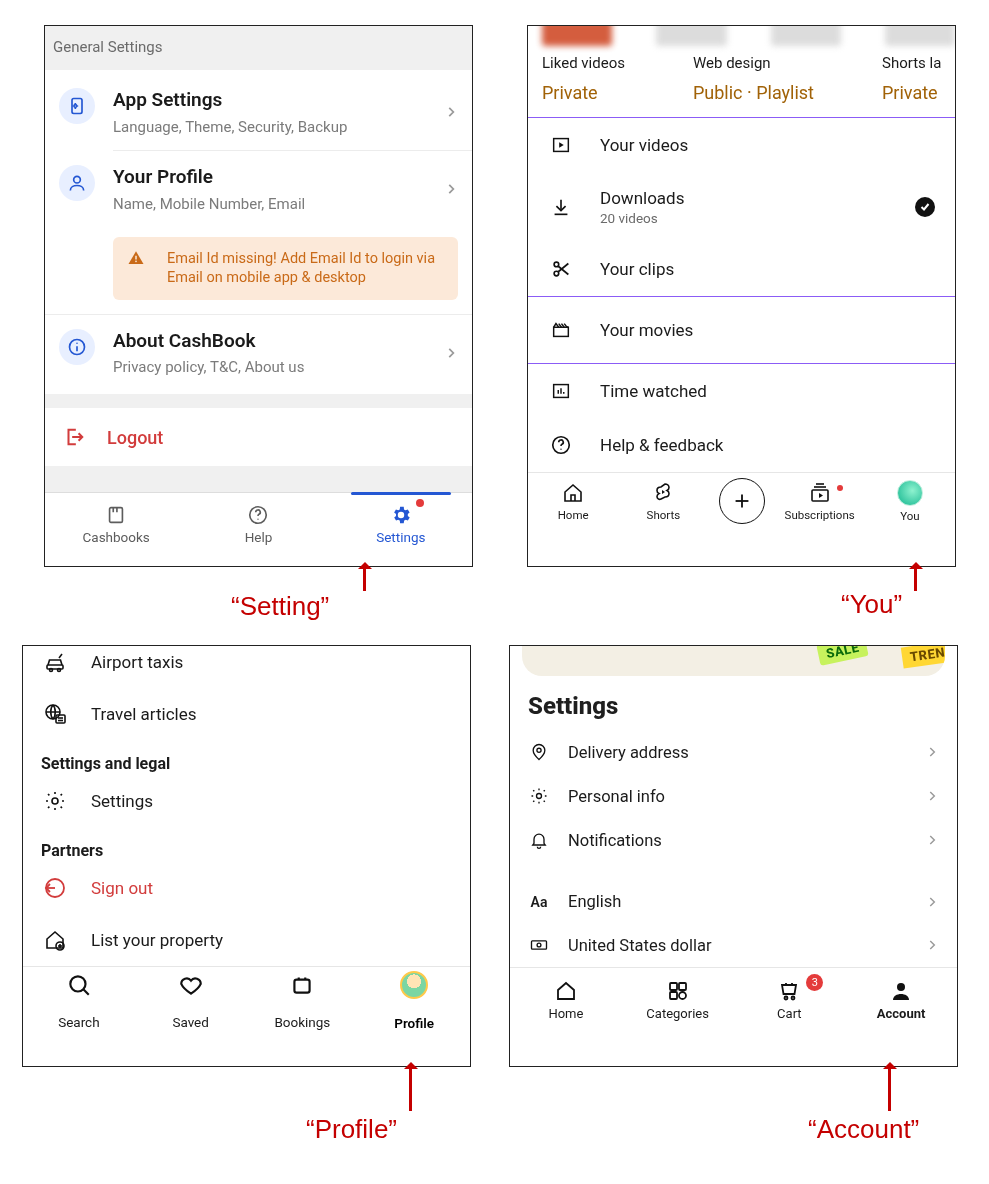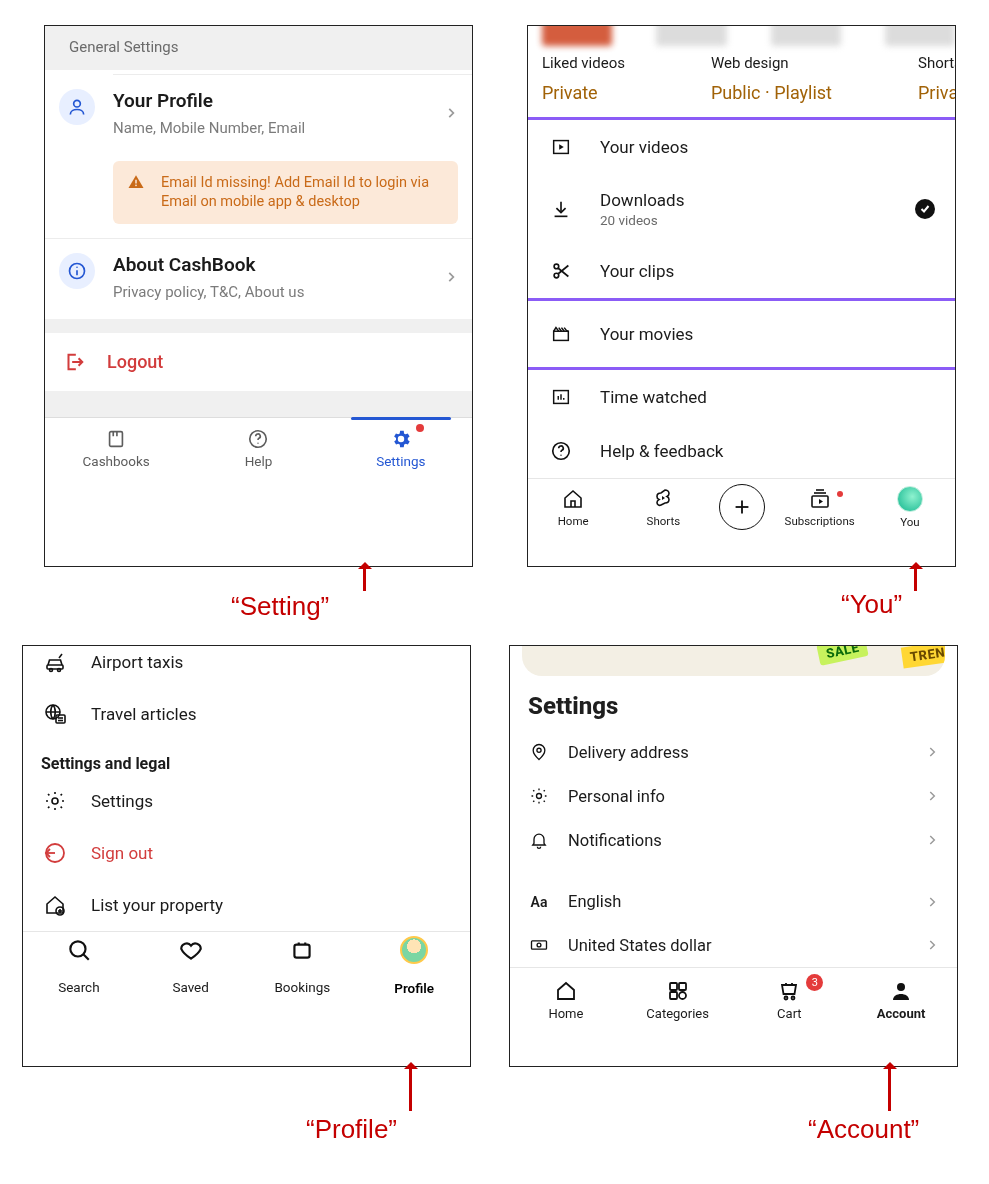"General Settings" .a-header { padding: 12px 24px 14px -> 12px 8px 14px }
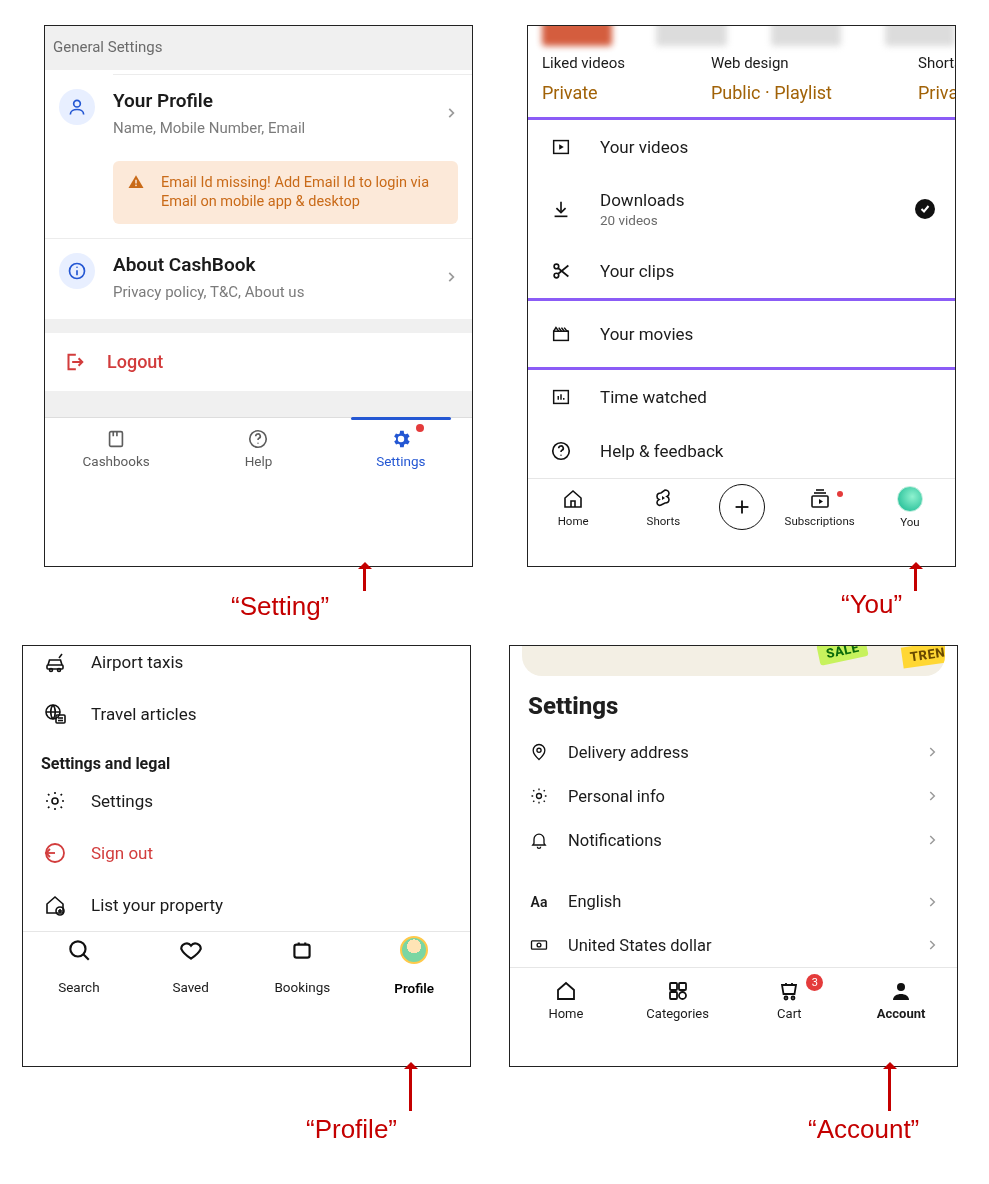"Liked videos" .b-playlists { gap: 86px -> 68px }
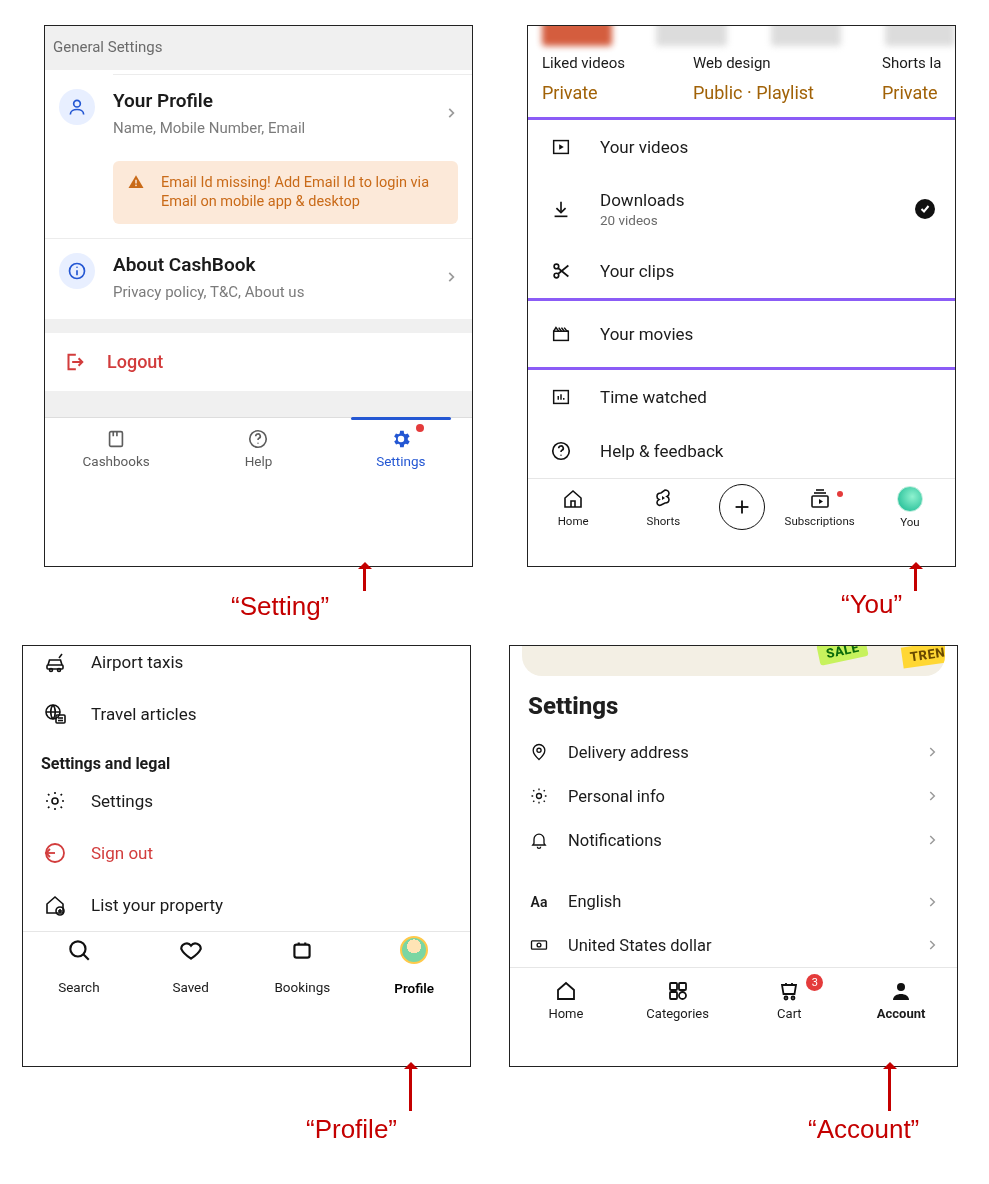"App Settings" div.a-item { html: none -> <div> <div> <svg> <rect></rect> <circle></circle> <path></path> </svg> </div> <div> <div>App Settings</div> <div>Language, Theme, Security, Backup</div> </div> <div> <svg> <path></path> </svg> </div> </div> }
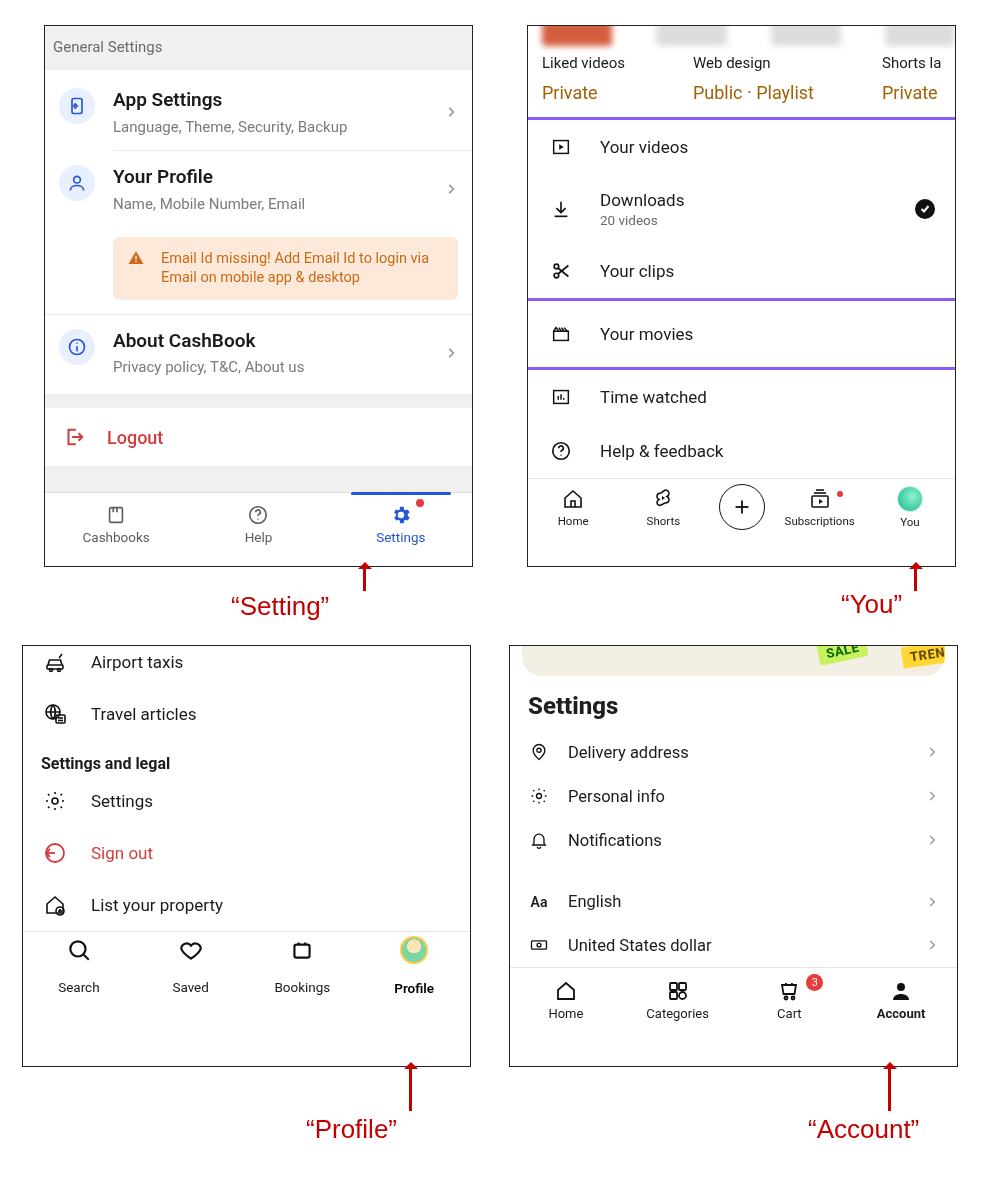"Your videos" .b-section { border-top: 3px solid #8b5cf6 -> 1px solid #8b5cf6 }
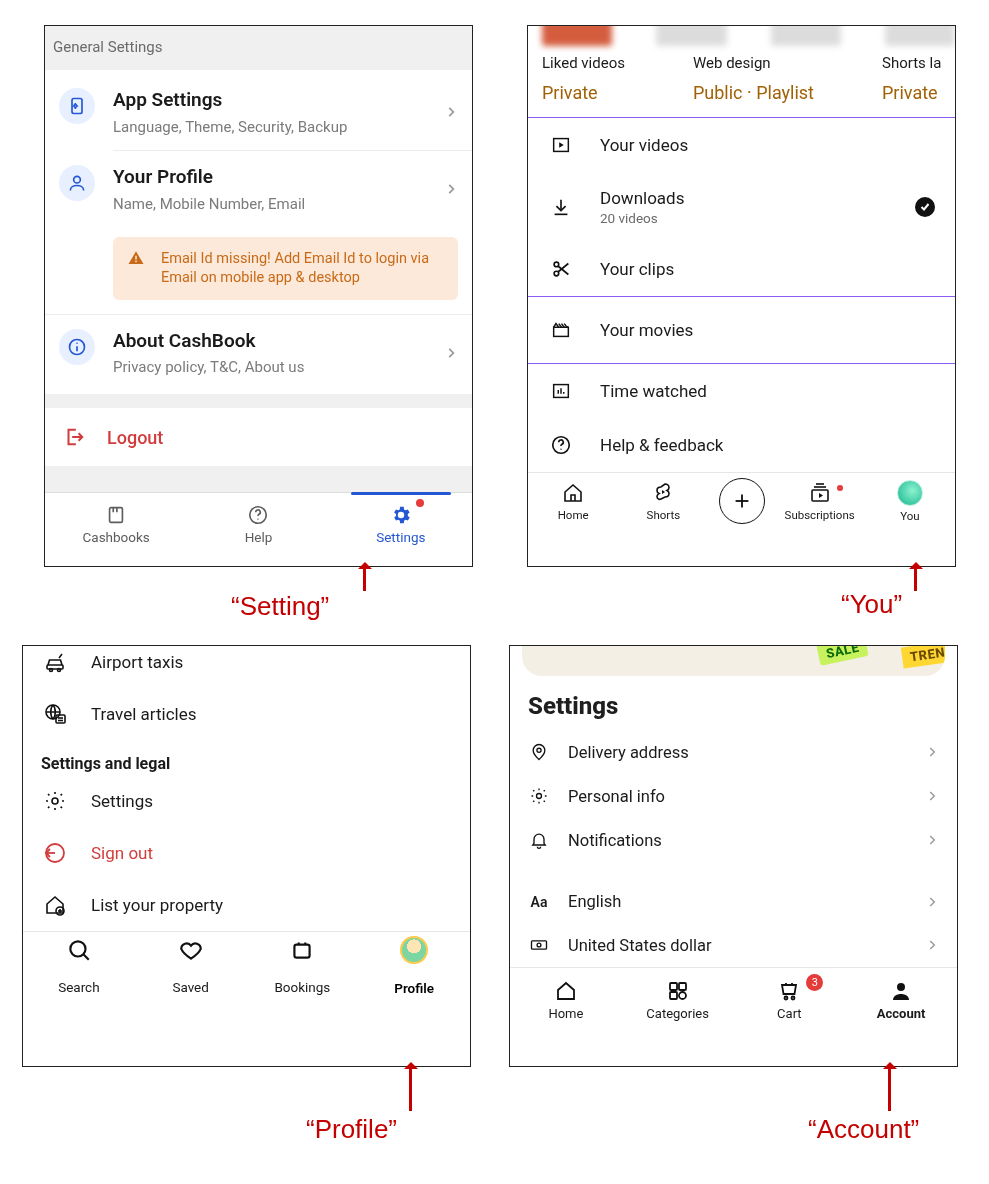"Email Id missing! Add Email" .a-warning { gap: 16px -> 22px }
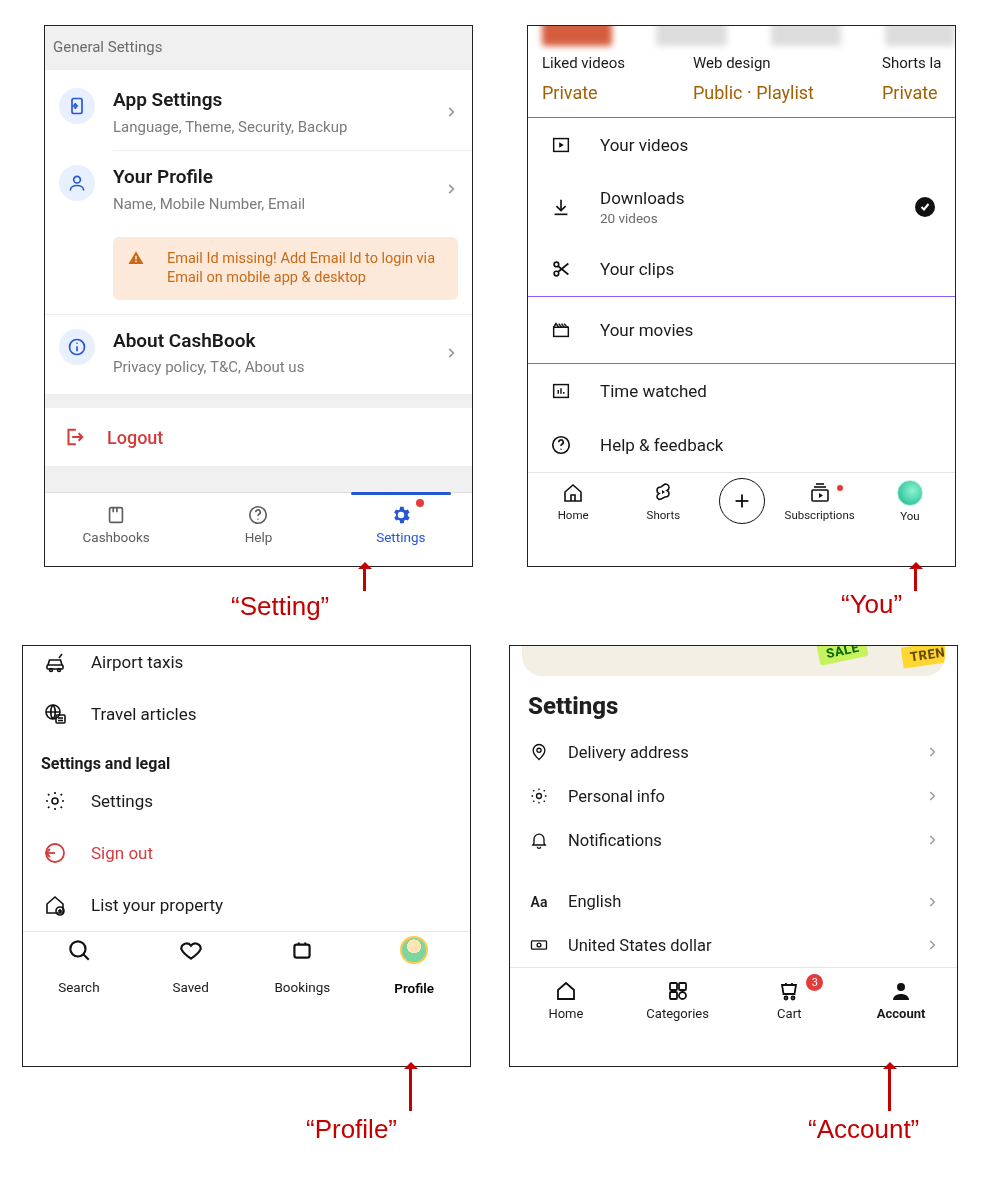"Partners" div.c-head { html: none -> <div>Partners</div> }
